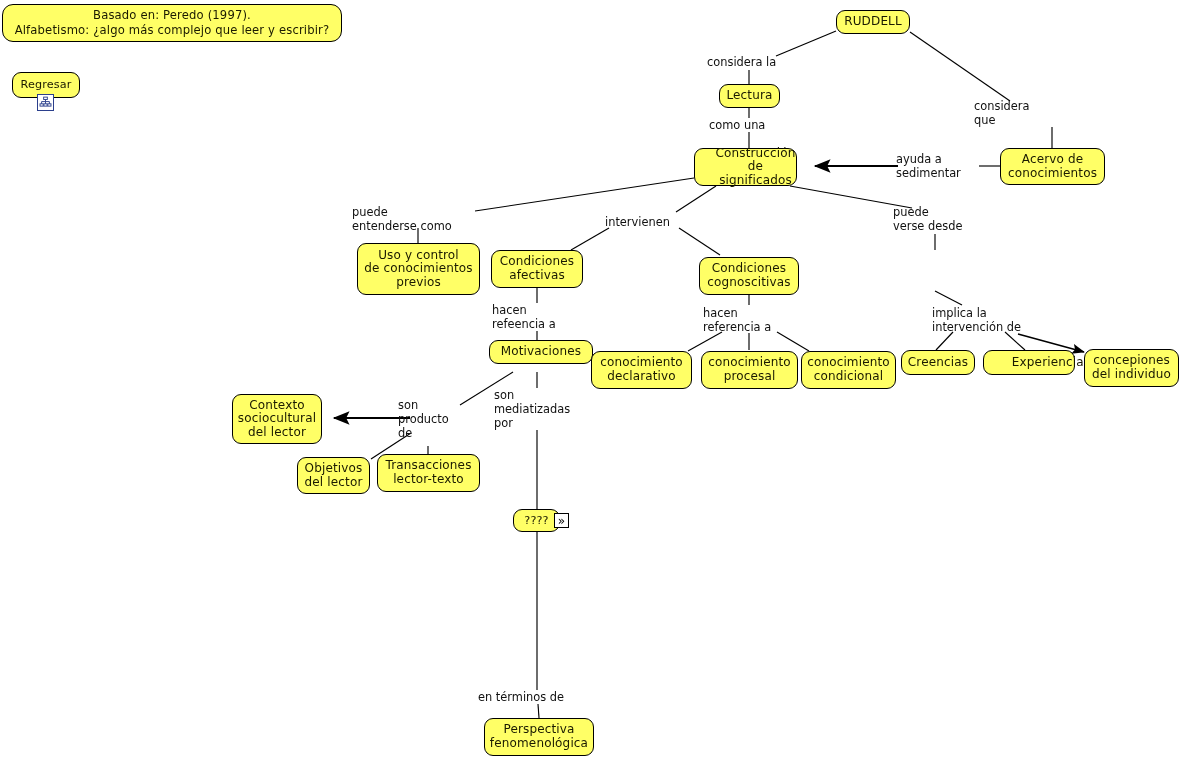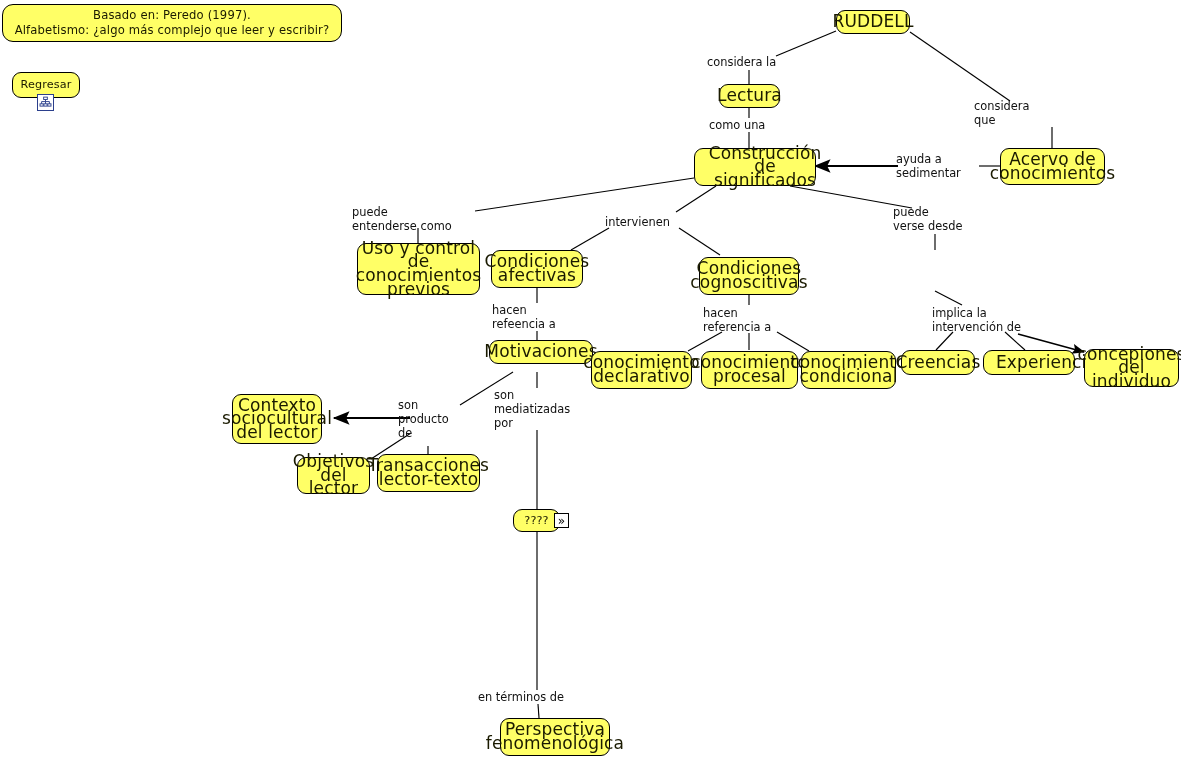"RUDDELL" .node { font-size: 17px -> 12px }
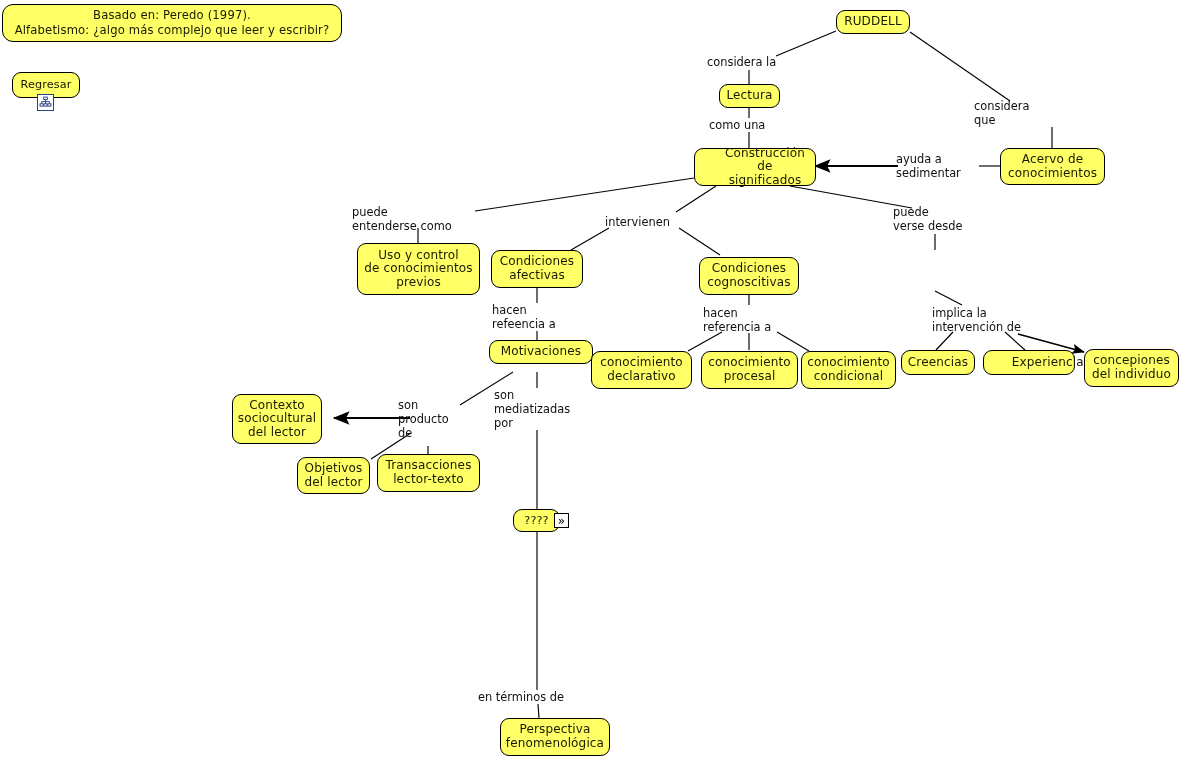"Construcción de" div.node { width: 122px -> 103px }
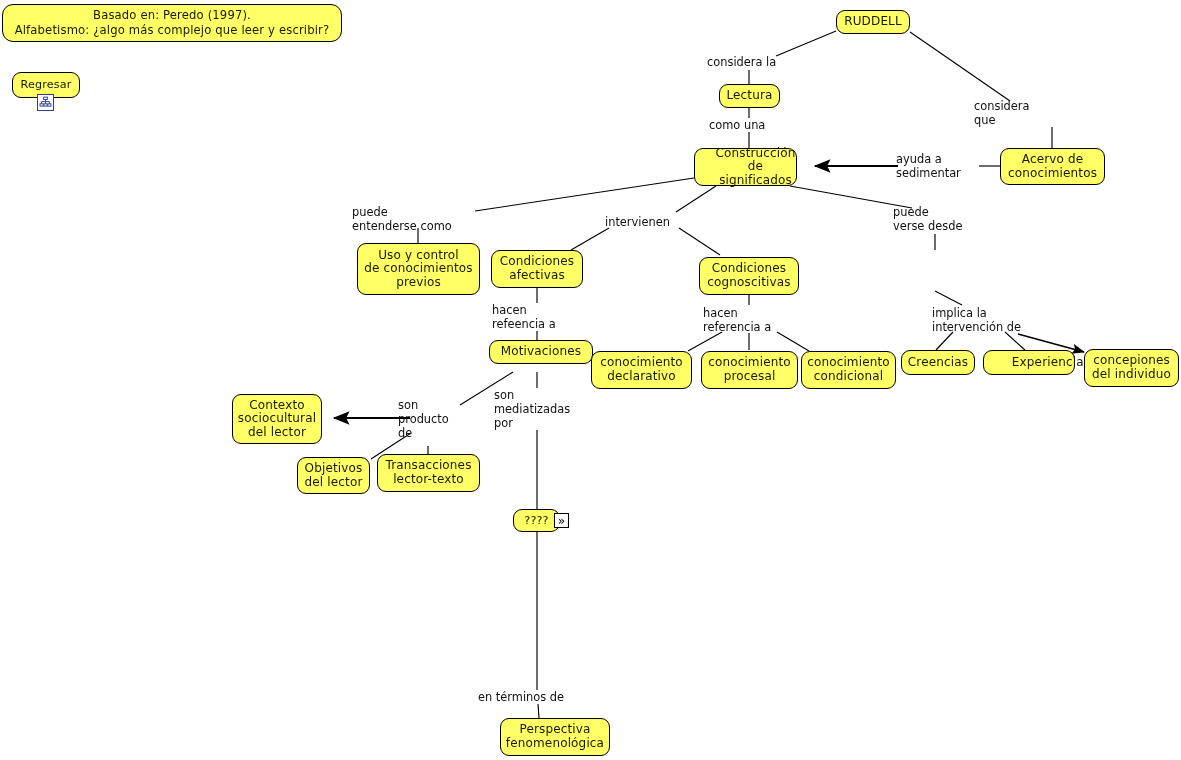"Perspectiva" div.node { margin-left: 16px -> none }
